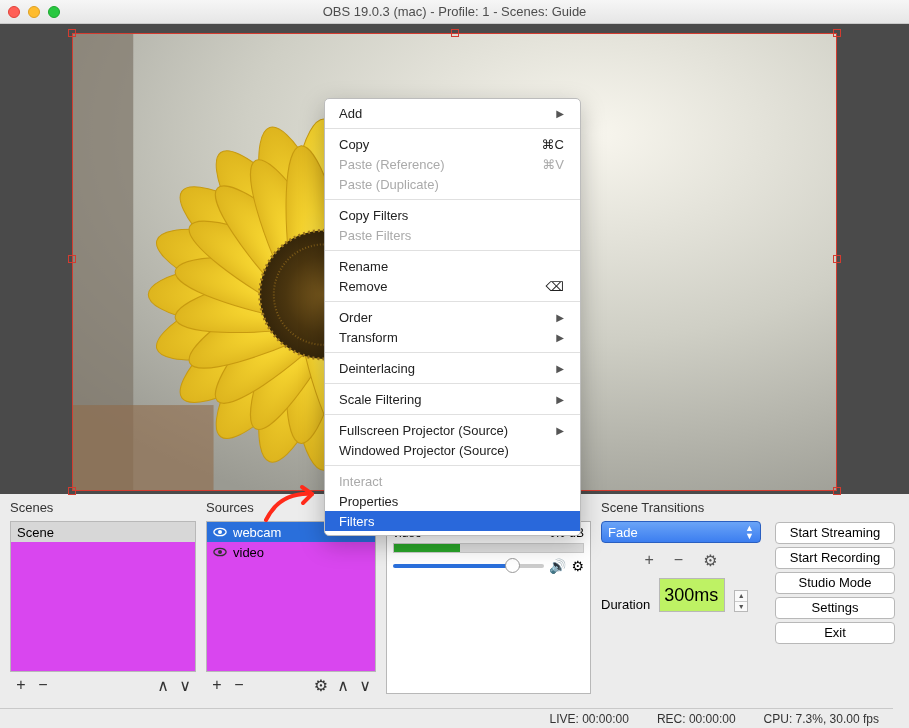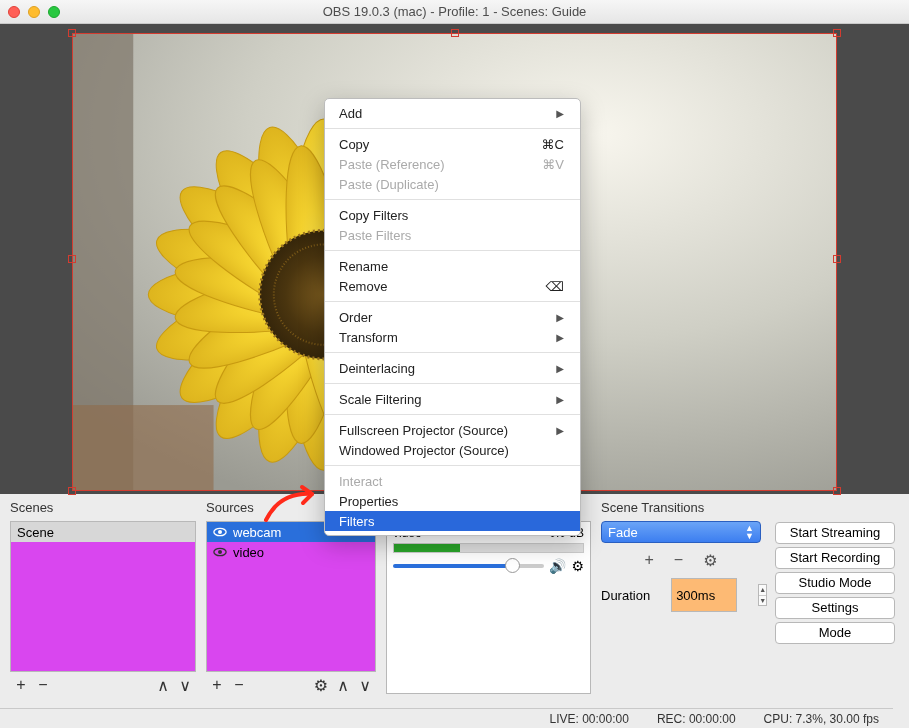"Duration" .dur-row { align-items: center -> flex-end; gap: 21px -> 9px }
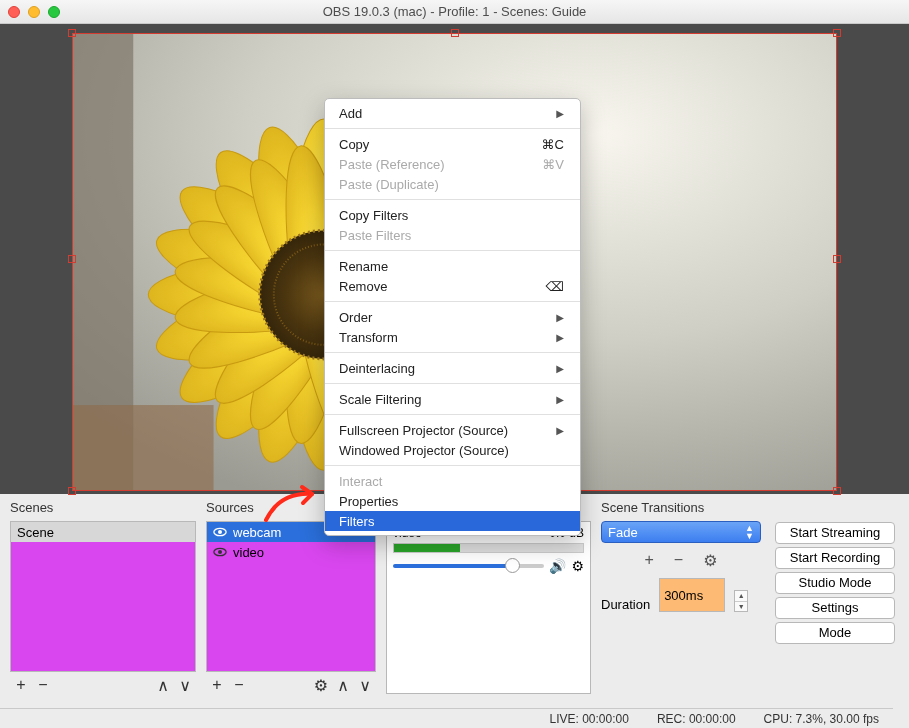"300ms" .dur-input { background: #fdba74 -> #bef264; font-size: 13px -> 18px }
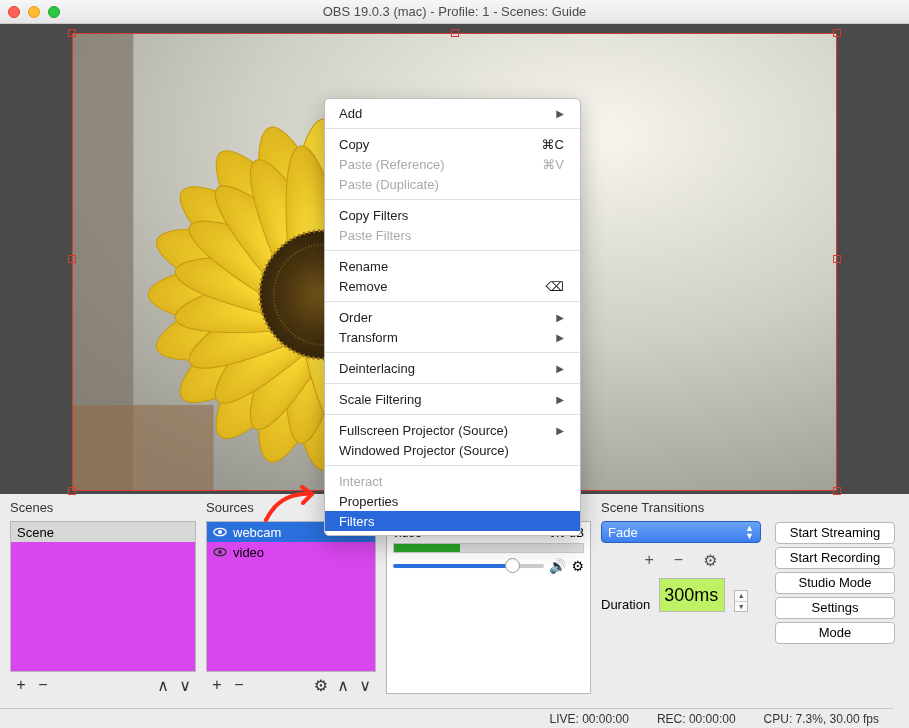"Mode" div.ctrl-btn { text: Mode -> Exit }
